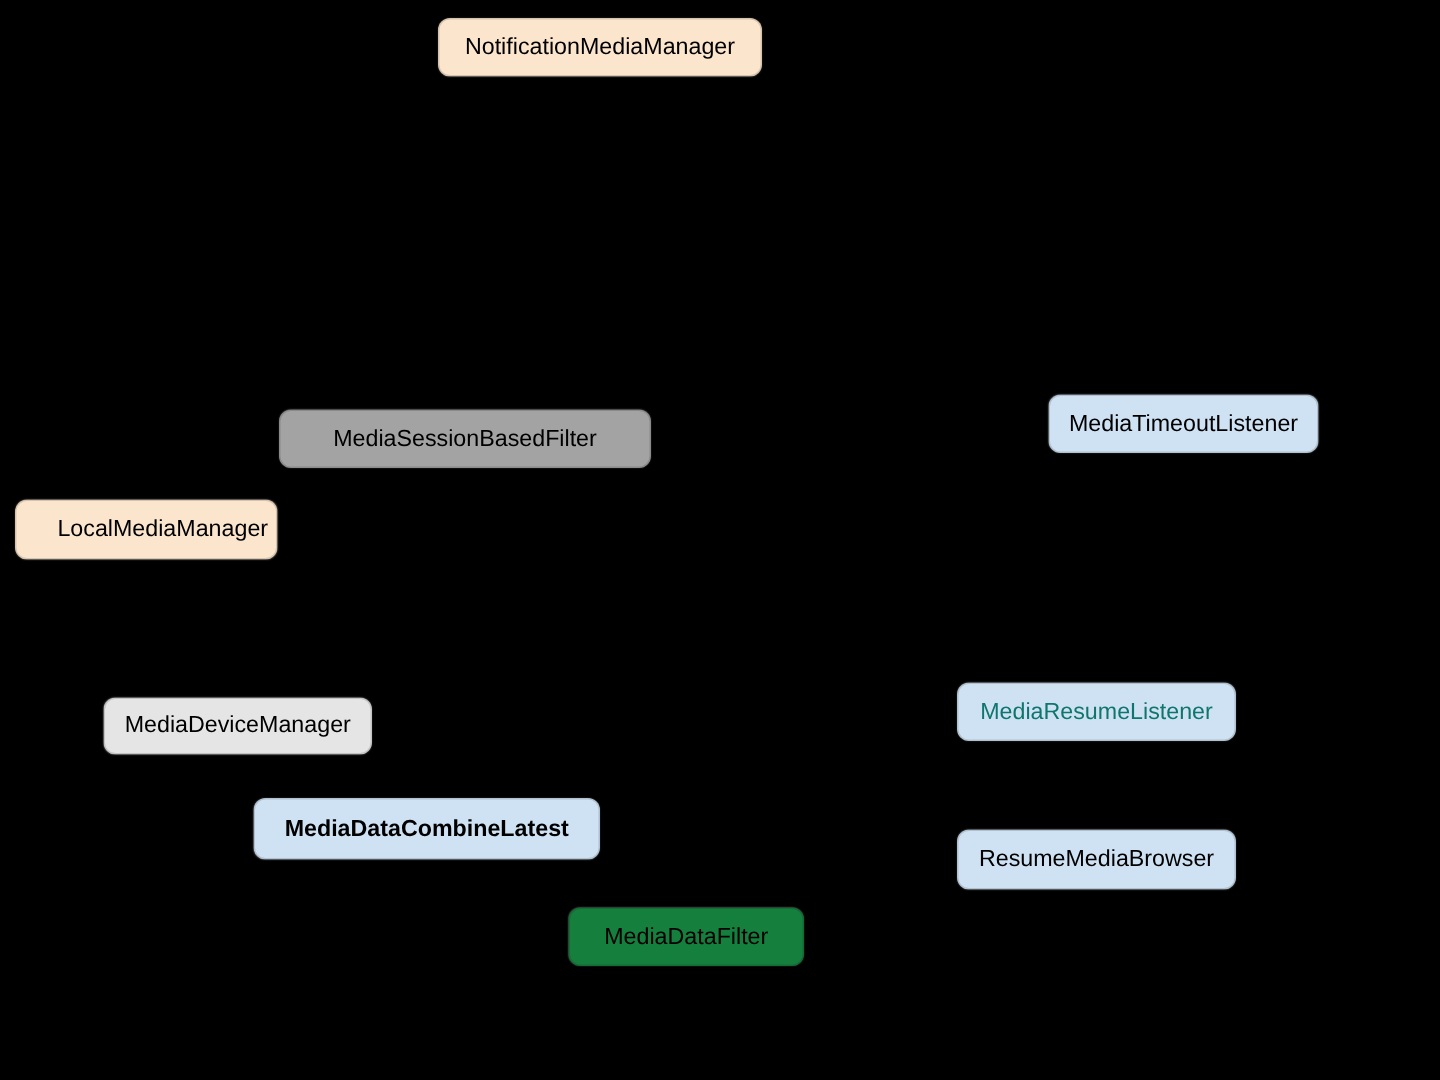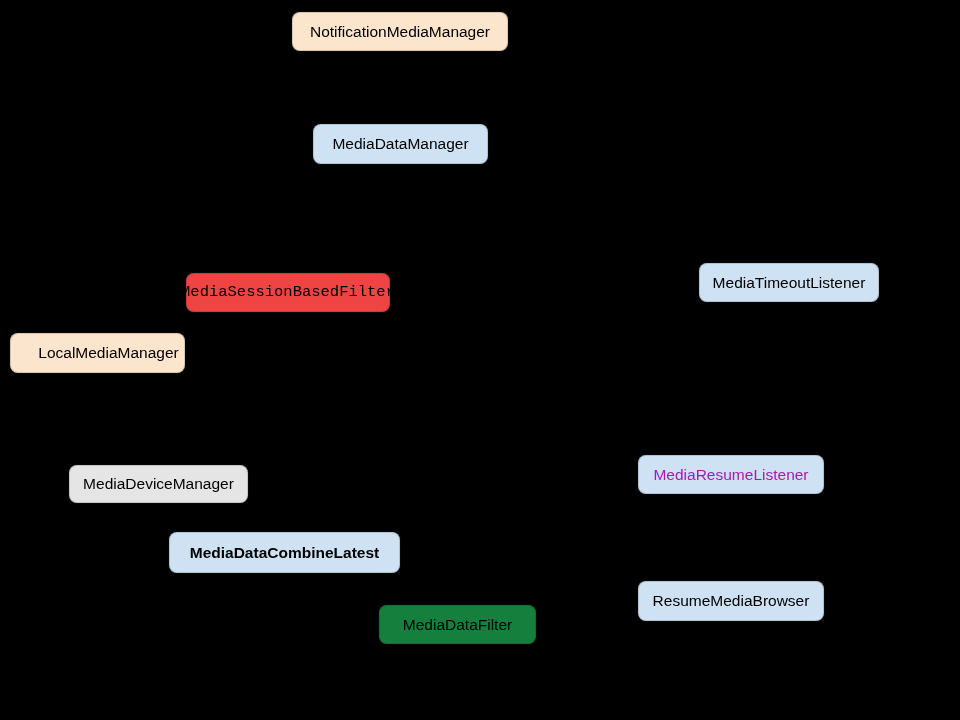"MediaDataManager" div.node { html: <div>MediaDataManager</div> -> none }
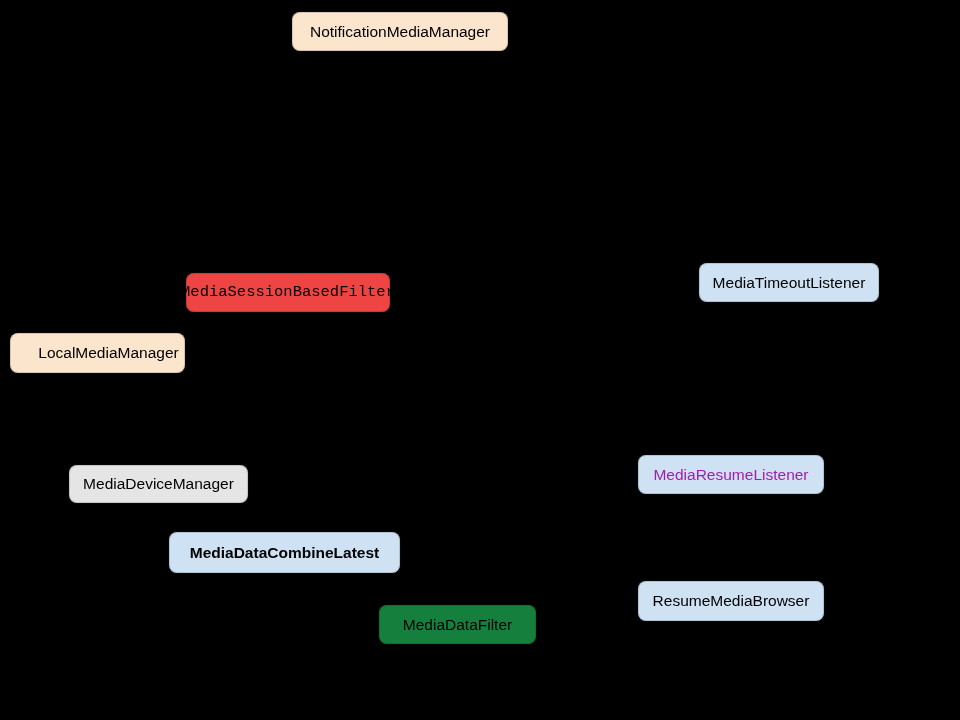"MediaSessionBasedFilter" div.node { background: #ef4444 -> #a3a3a3; font-family: Liberation Mono, monospace -> none; width: 204px -> 248px }
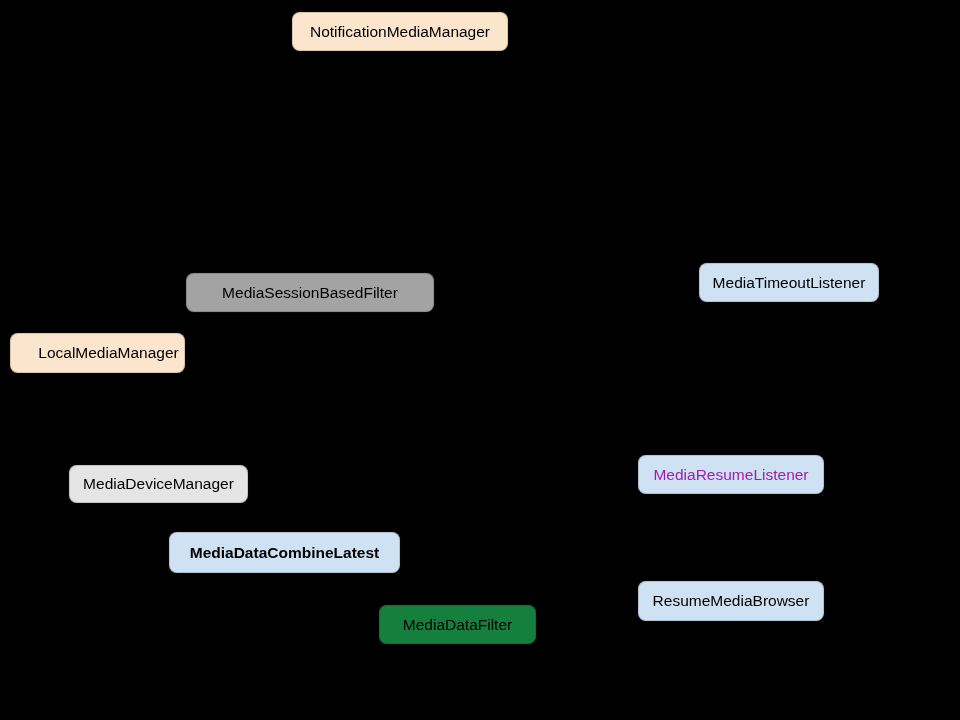"MediaResumeListener" div.node { color: #a21caf -> #0f766e }
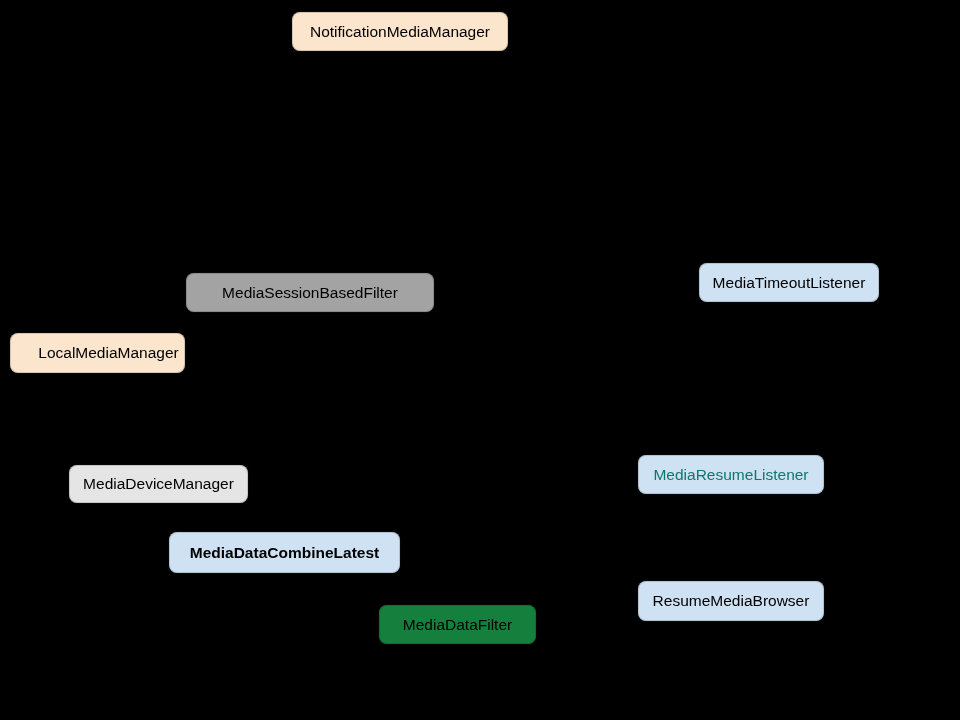"ResumeMediaBrowser" div.node { top: 581px -> 553px }
